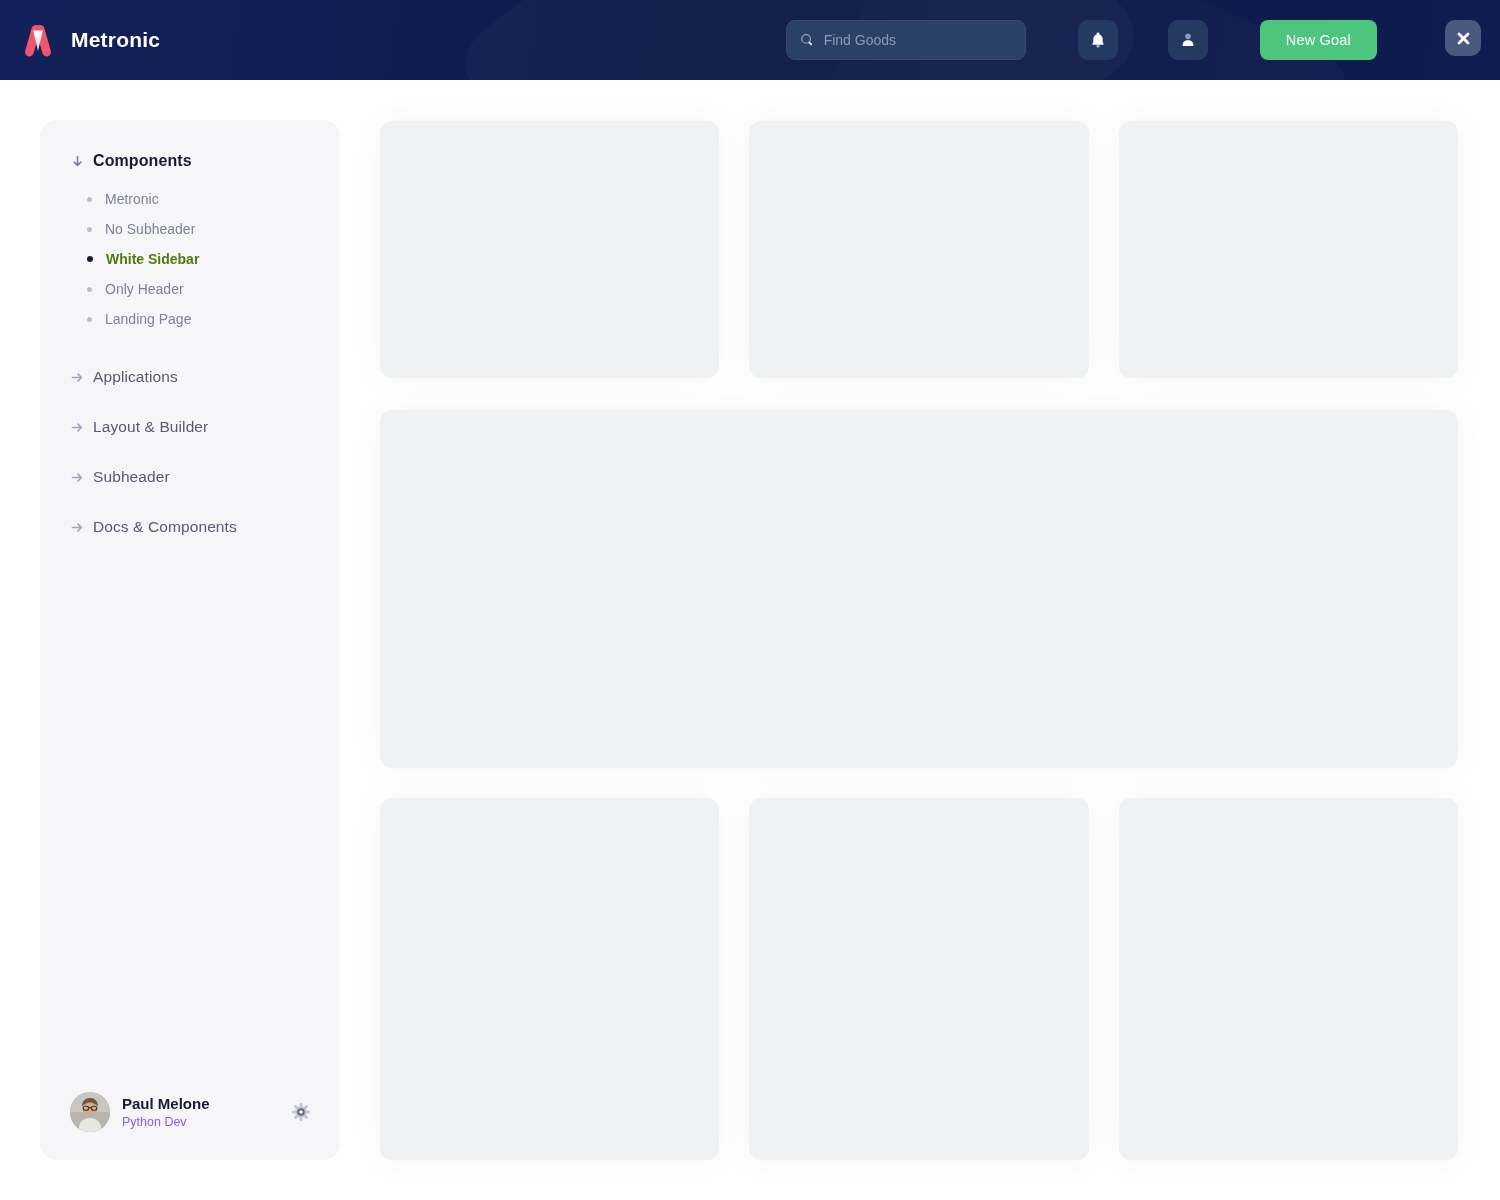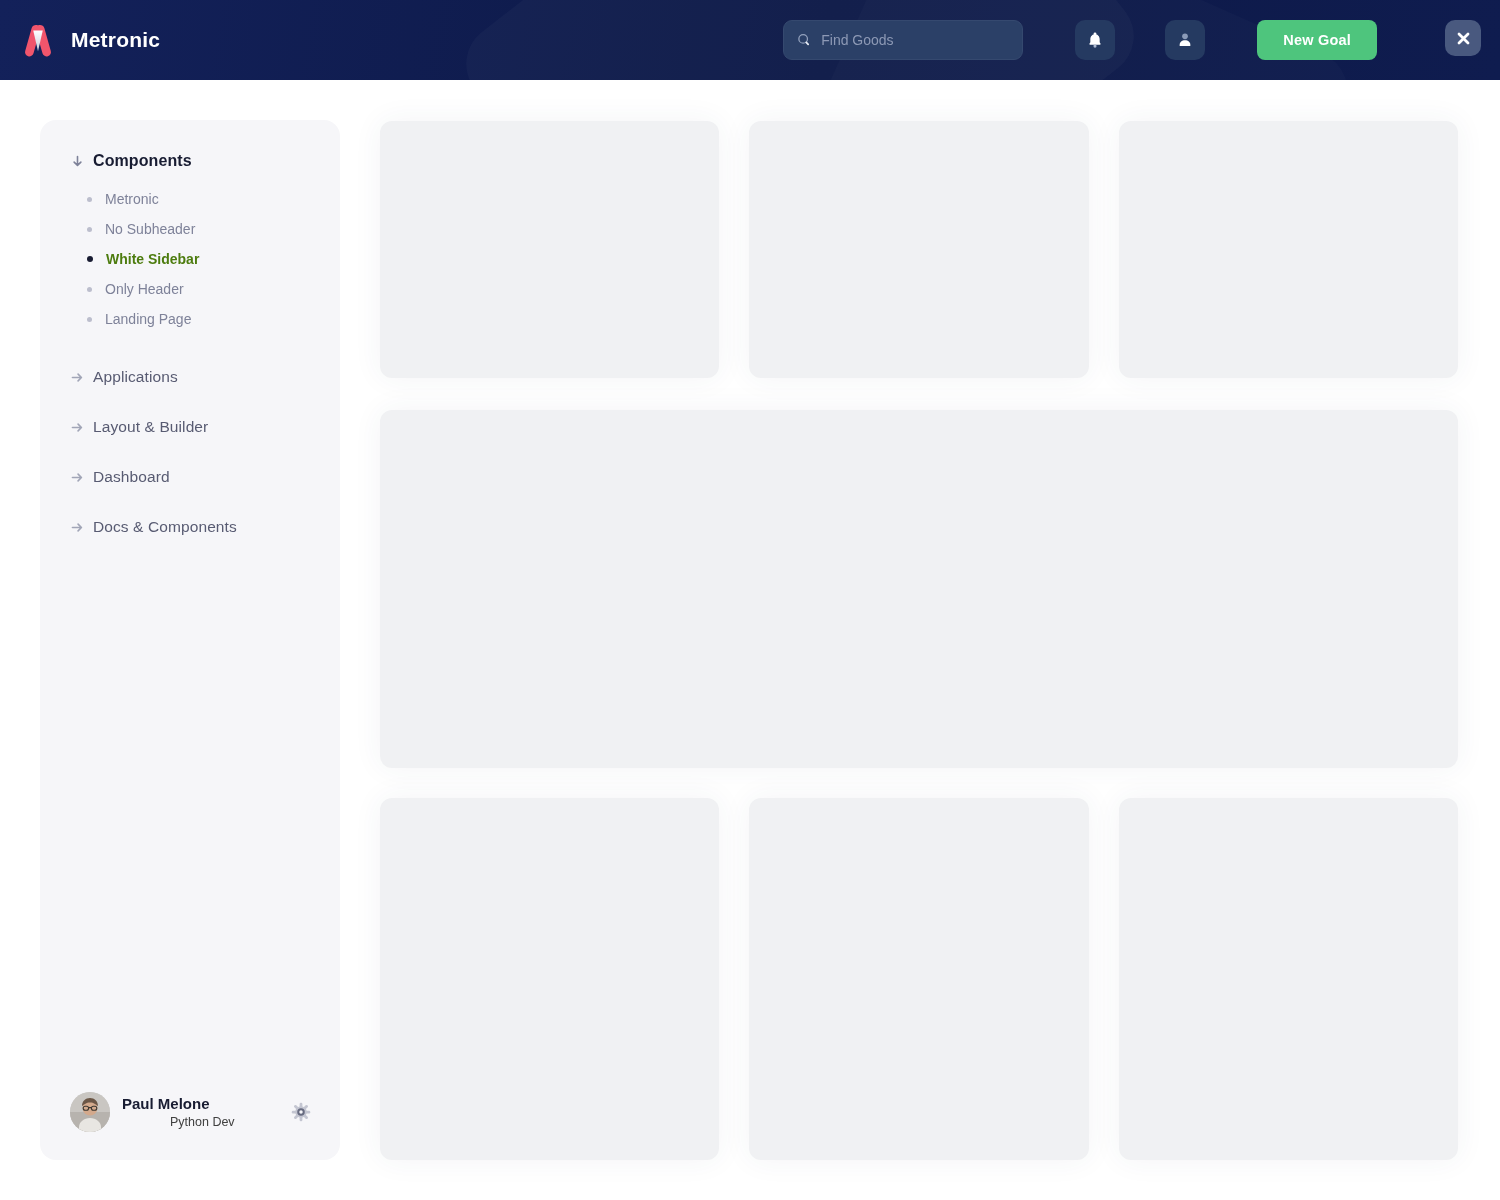"New Goal" .new-goal-btn { font-weight: 700 -> 400 }
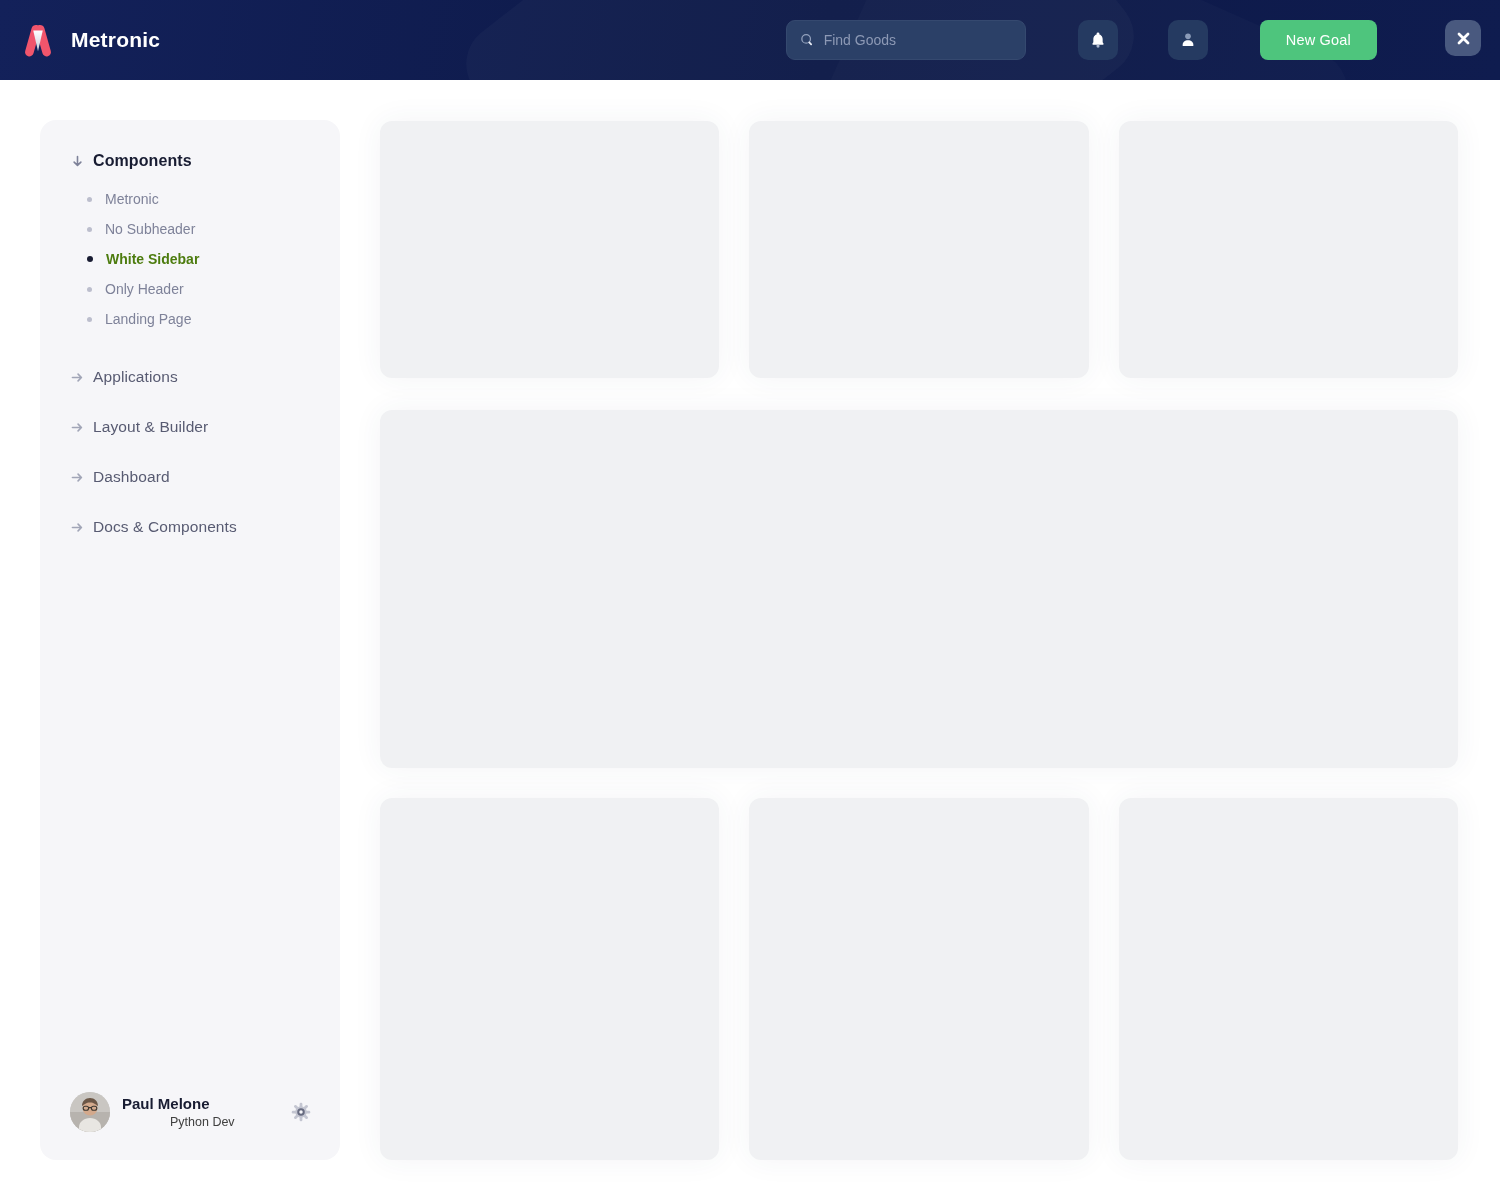"Dashboard" span.label { text: Dashboard -> Subheader }
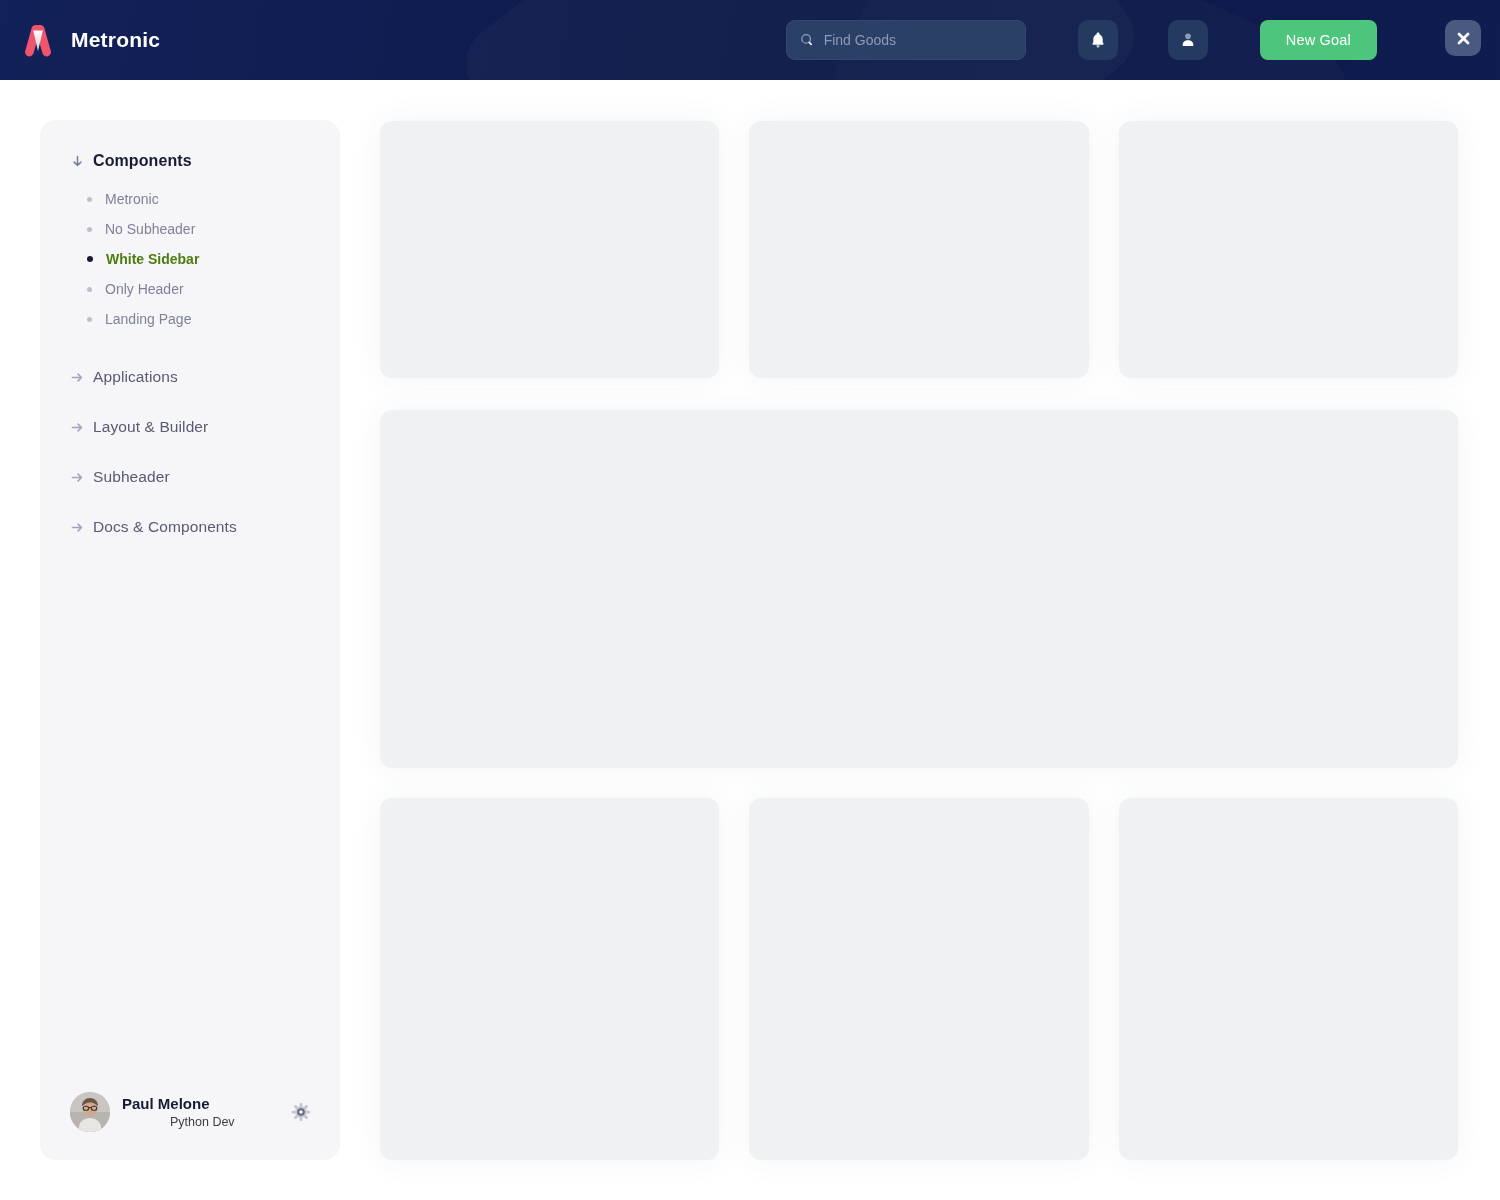"Python Dev" .user-role { color: #404040 -> #8b5cf6; margin-left: 48px -> none }
